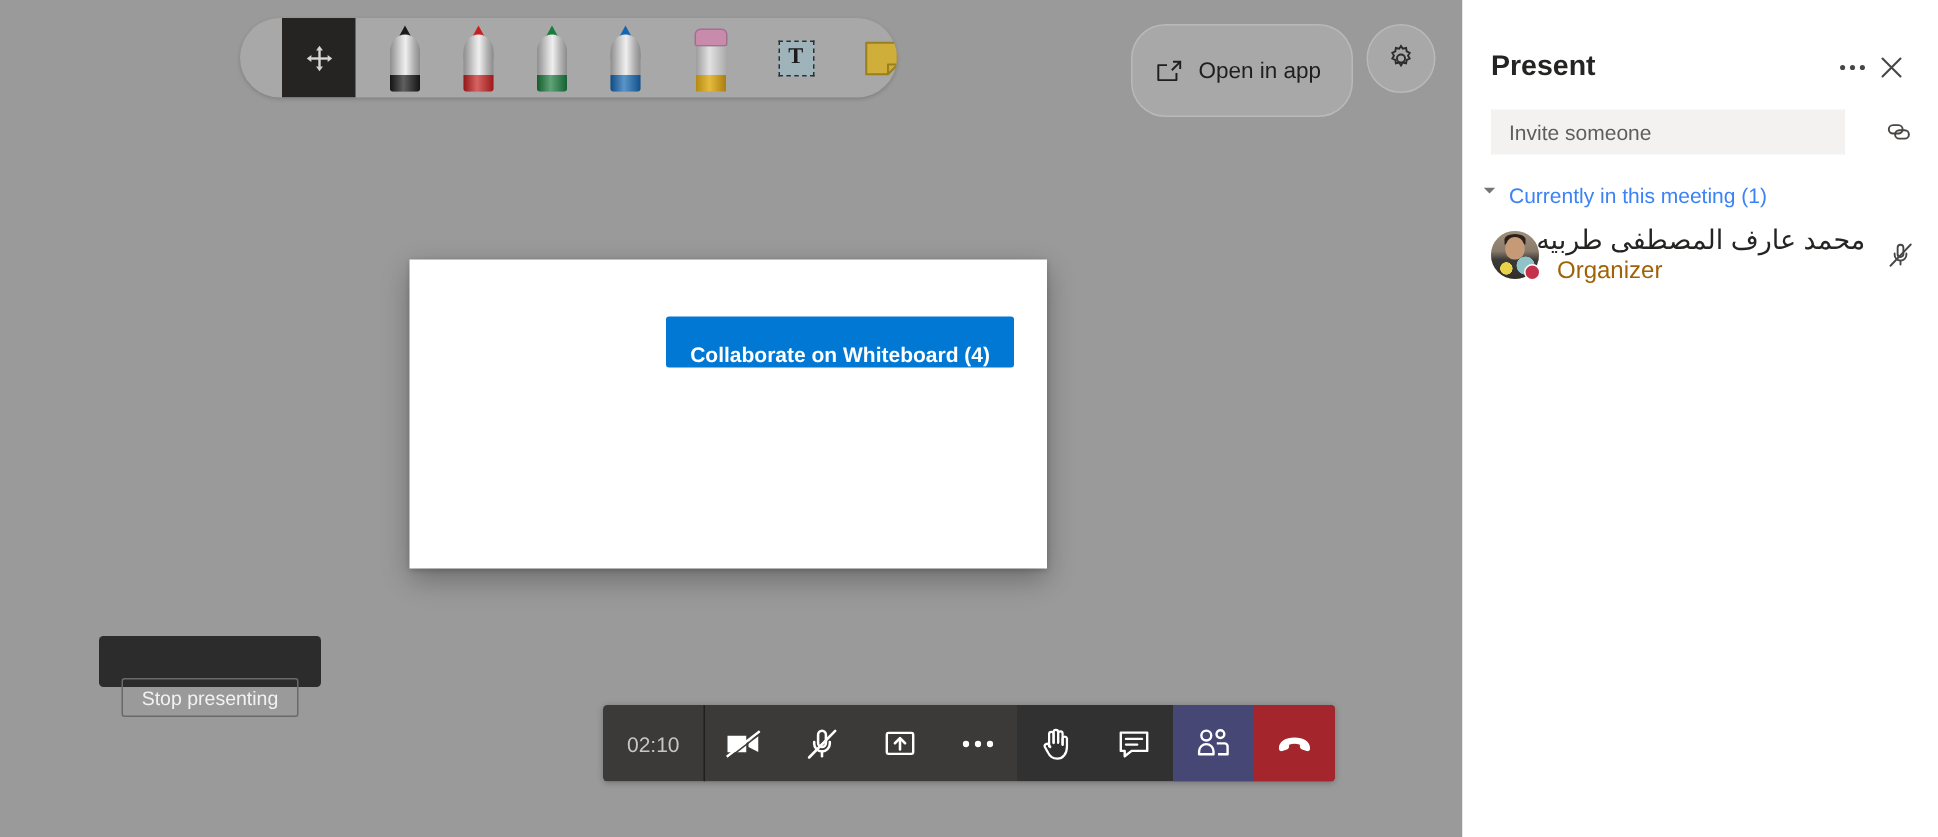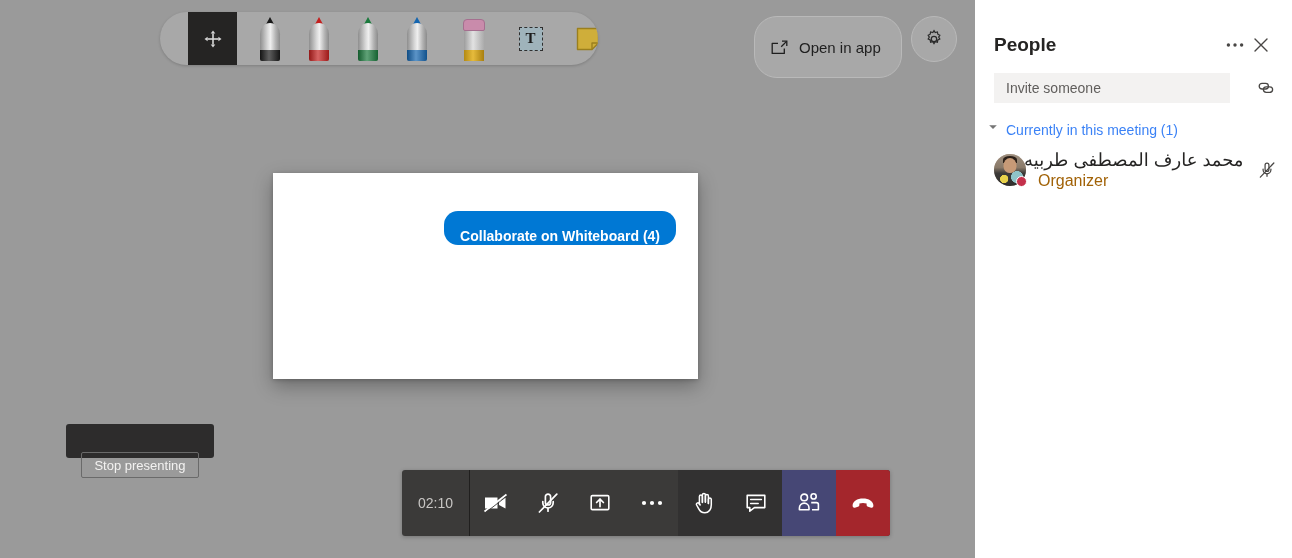"People" div.panel-title { text: People -> Present }
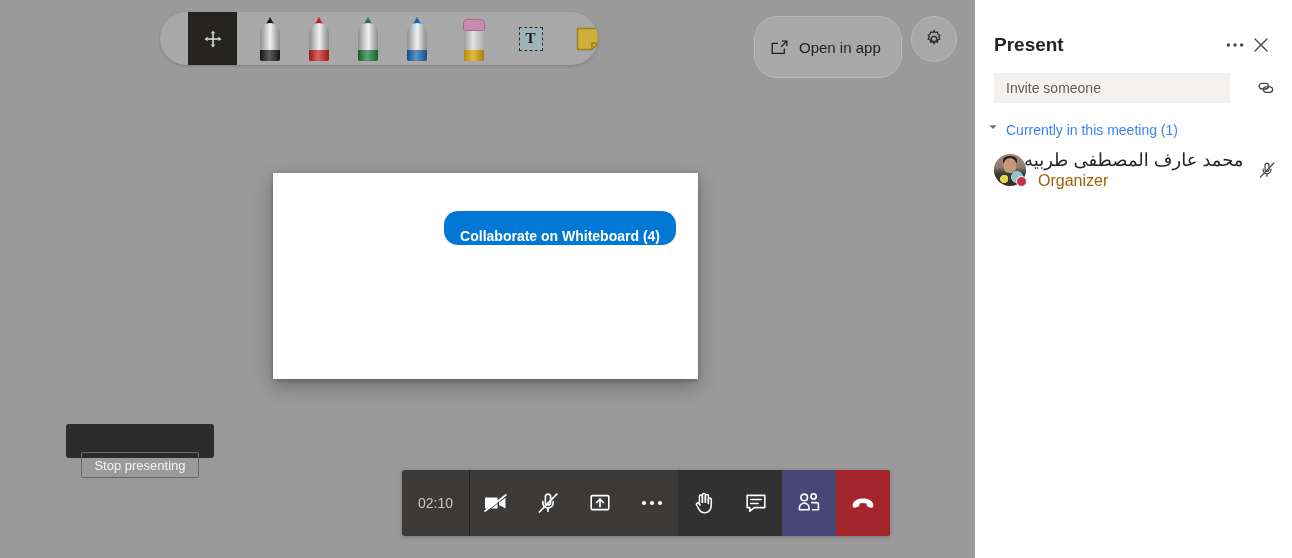"Collaborate on Whiteboard (4)" .cta { border-radius: 14px -> 2px }
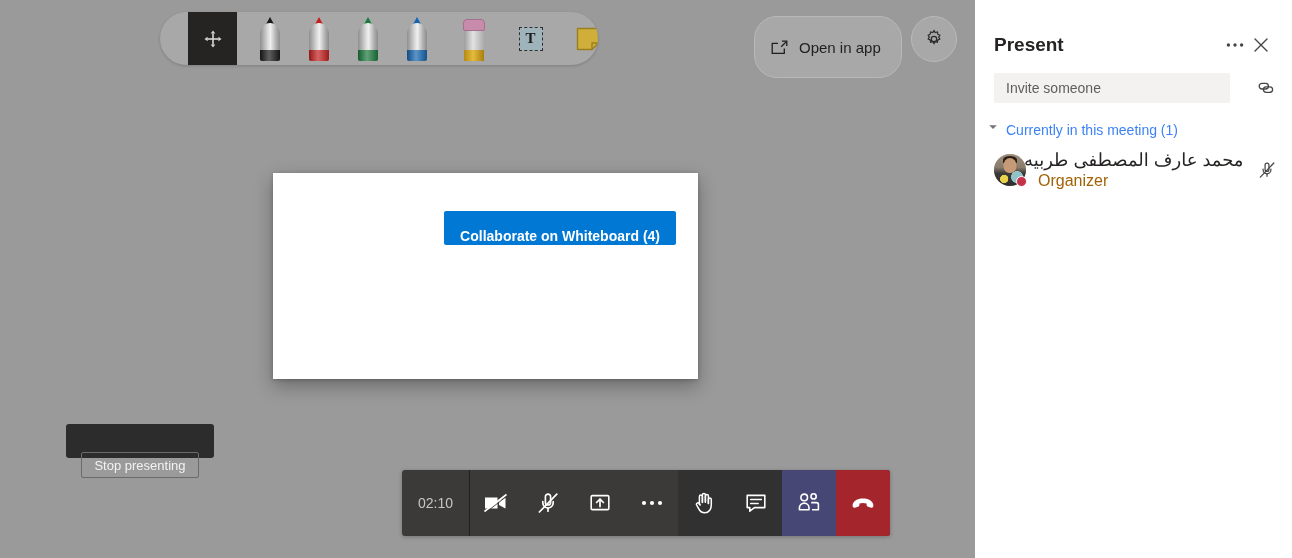"02:10" .controls { height: 66px -> 51px }
